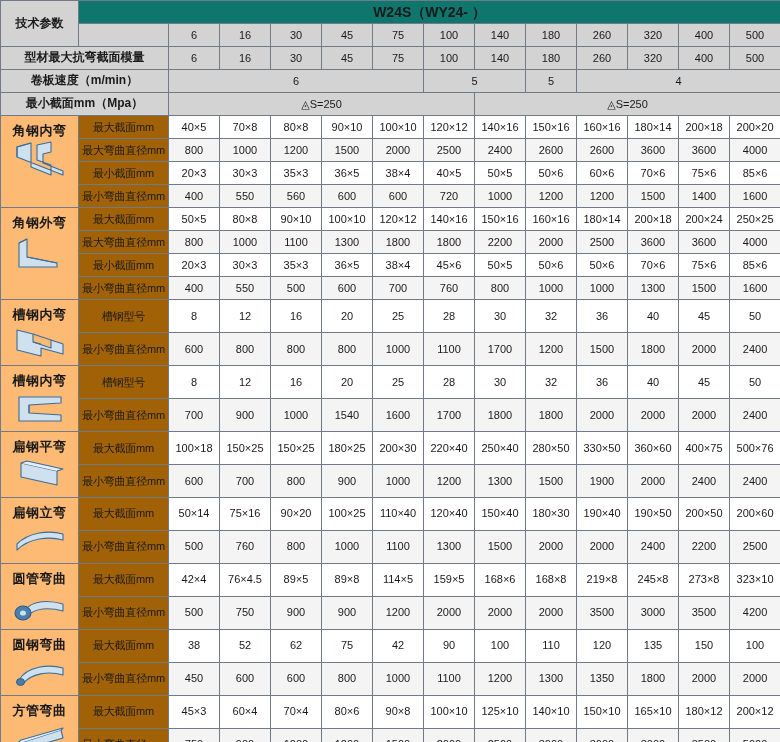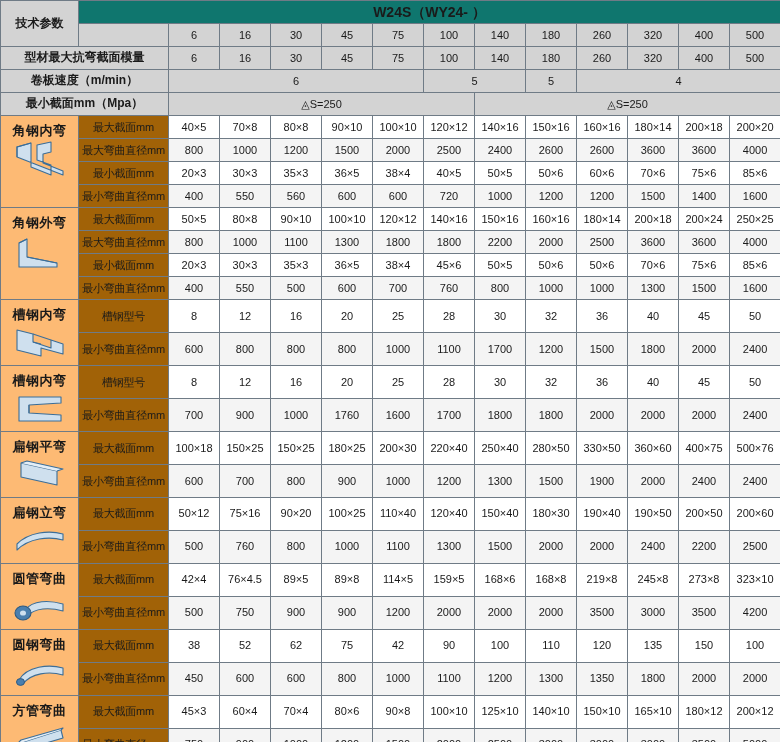"1760" td.val { text: 1760 -> 1540 }
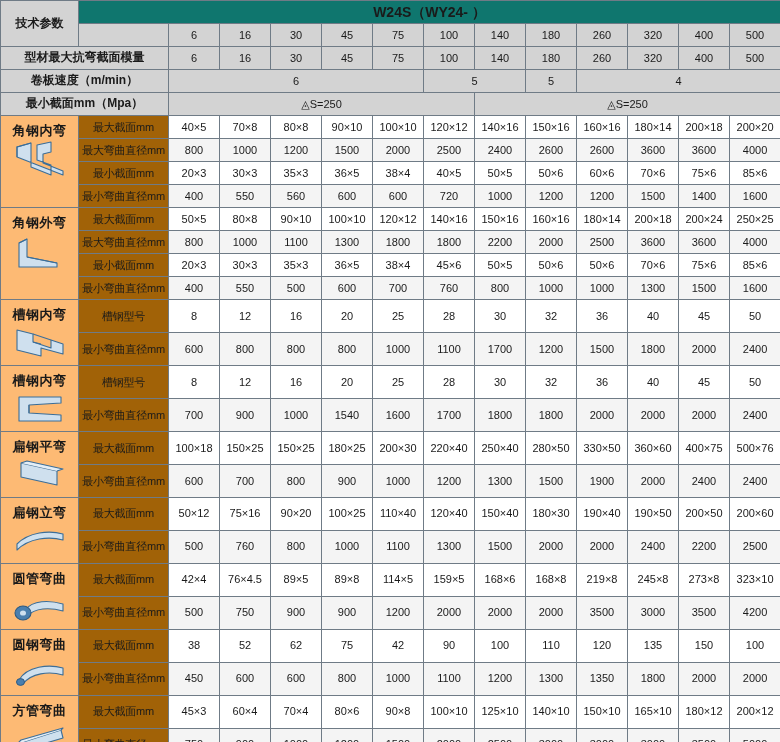"50×12" td.val { text: 12 -> 14 }
